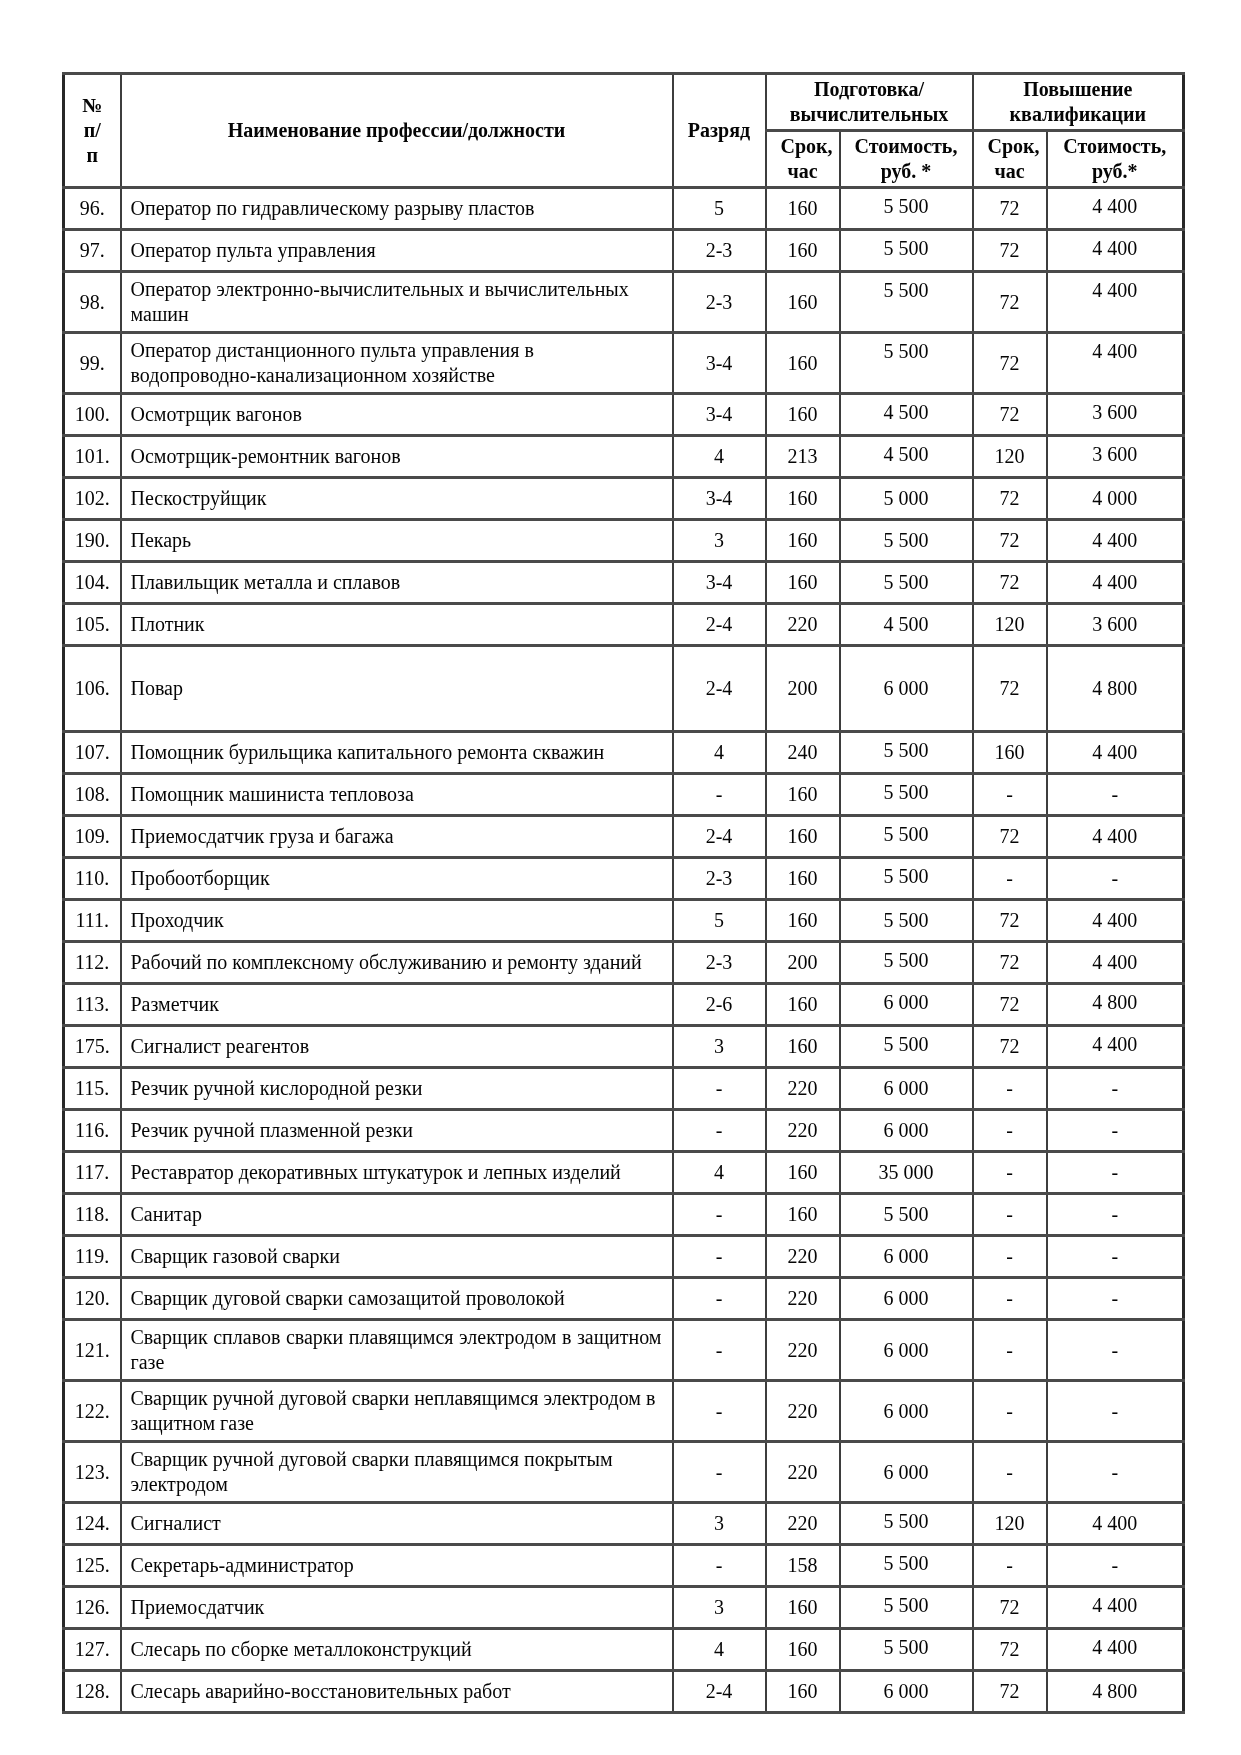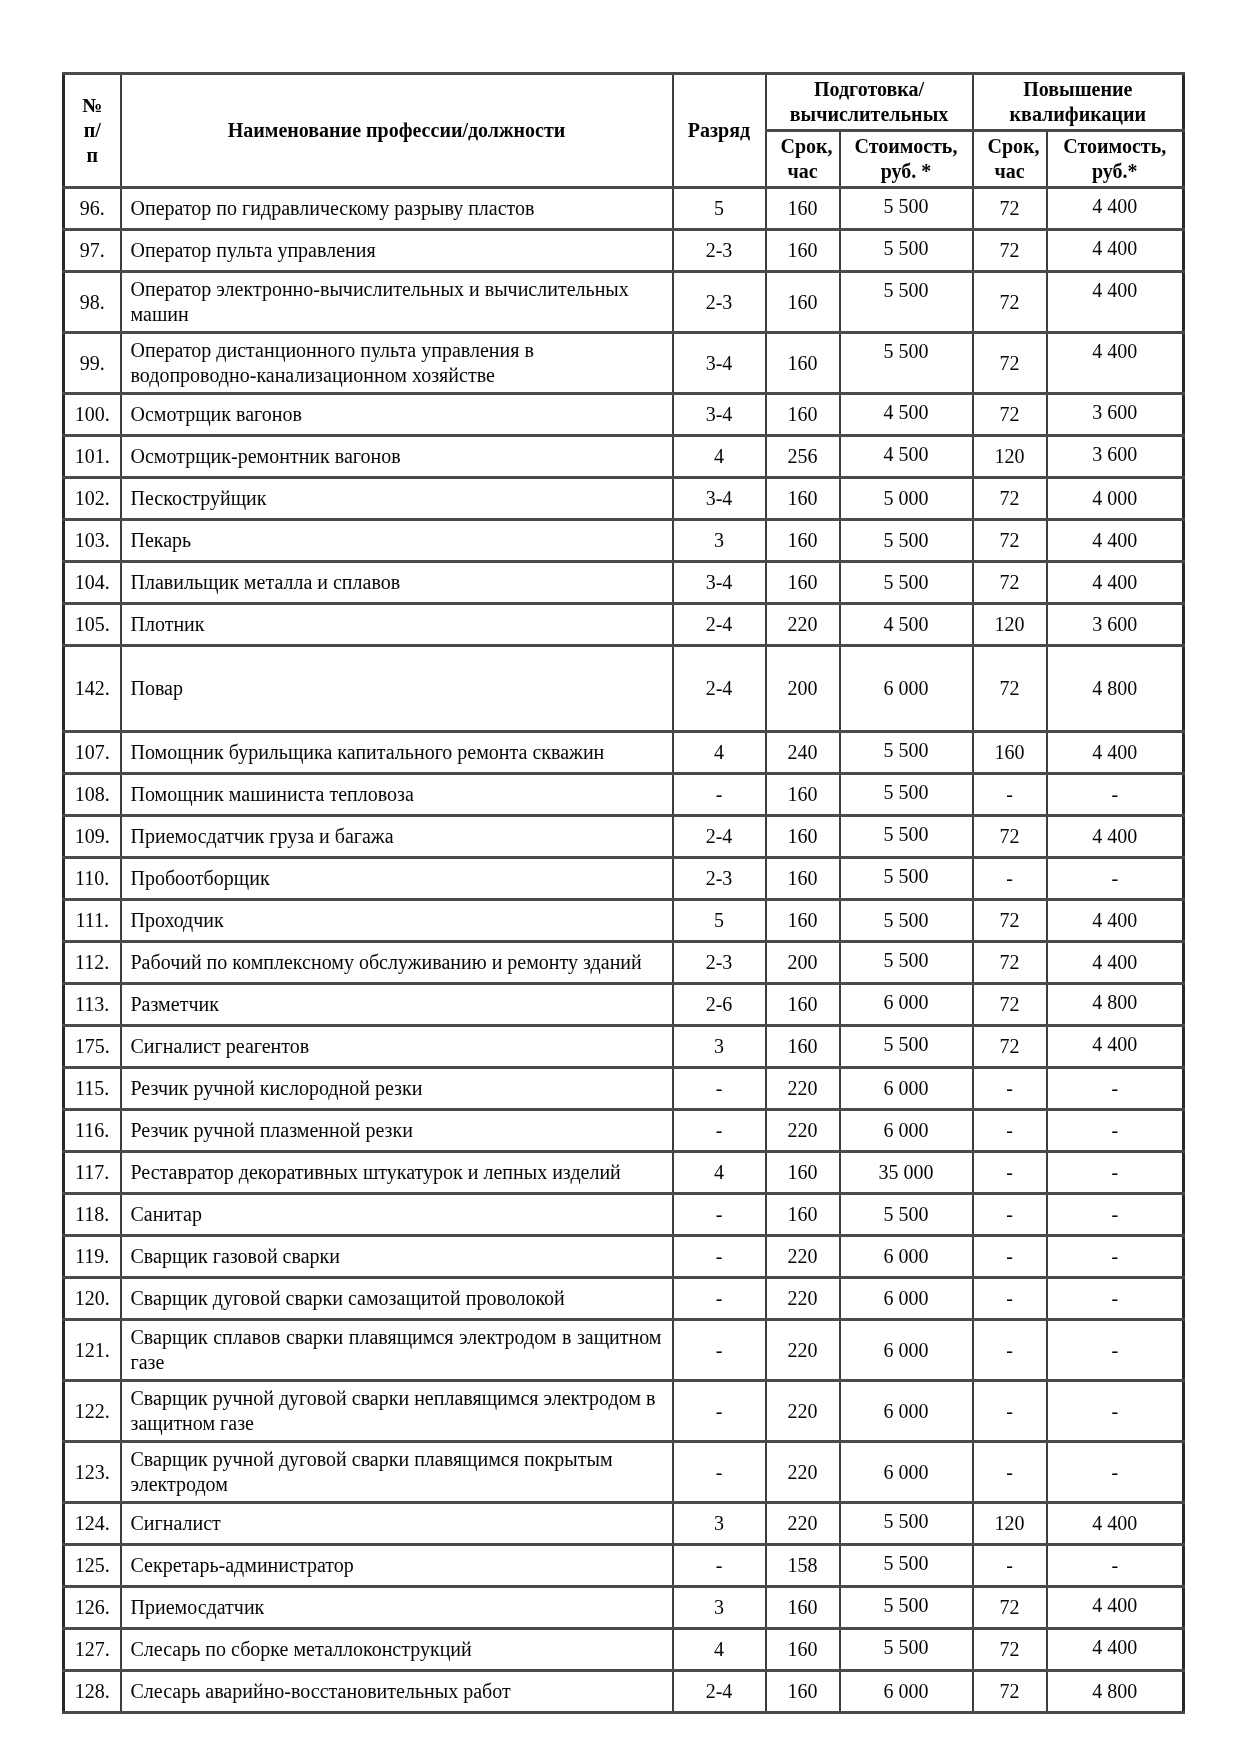"256" td.c-ph { text: 256 -> 213 }
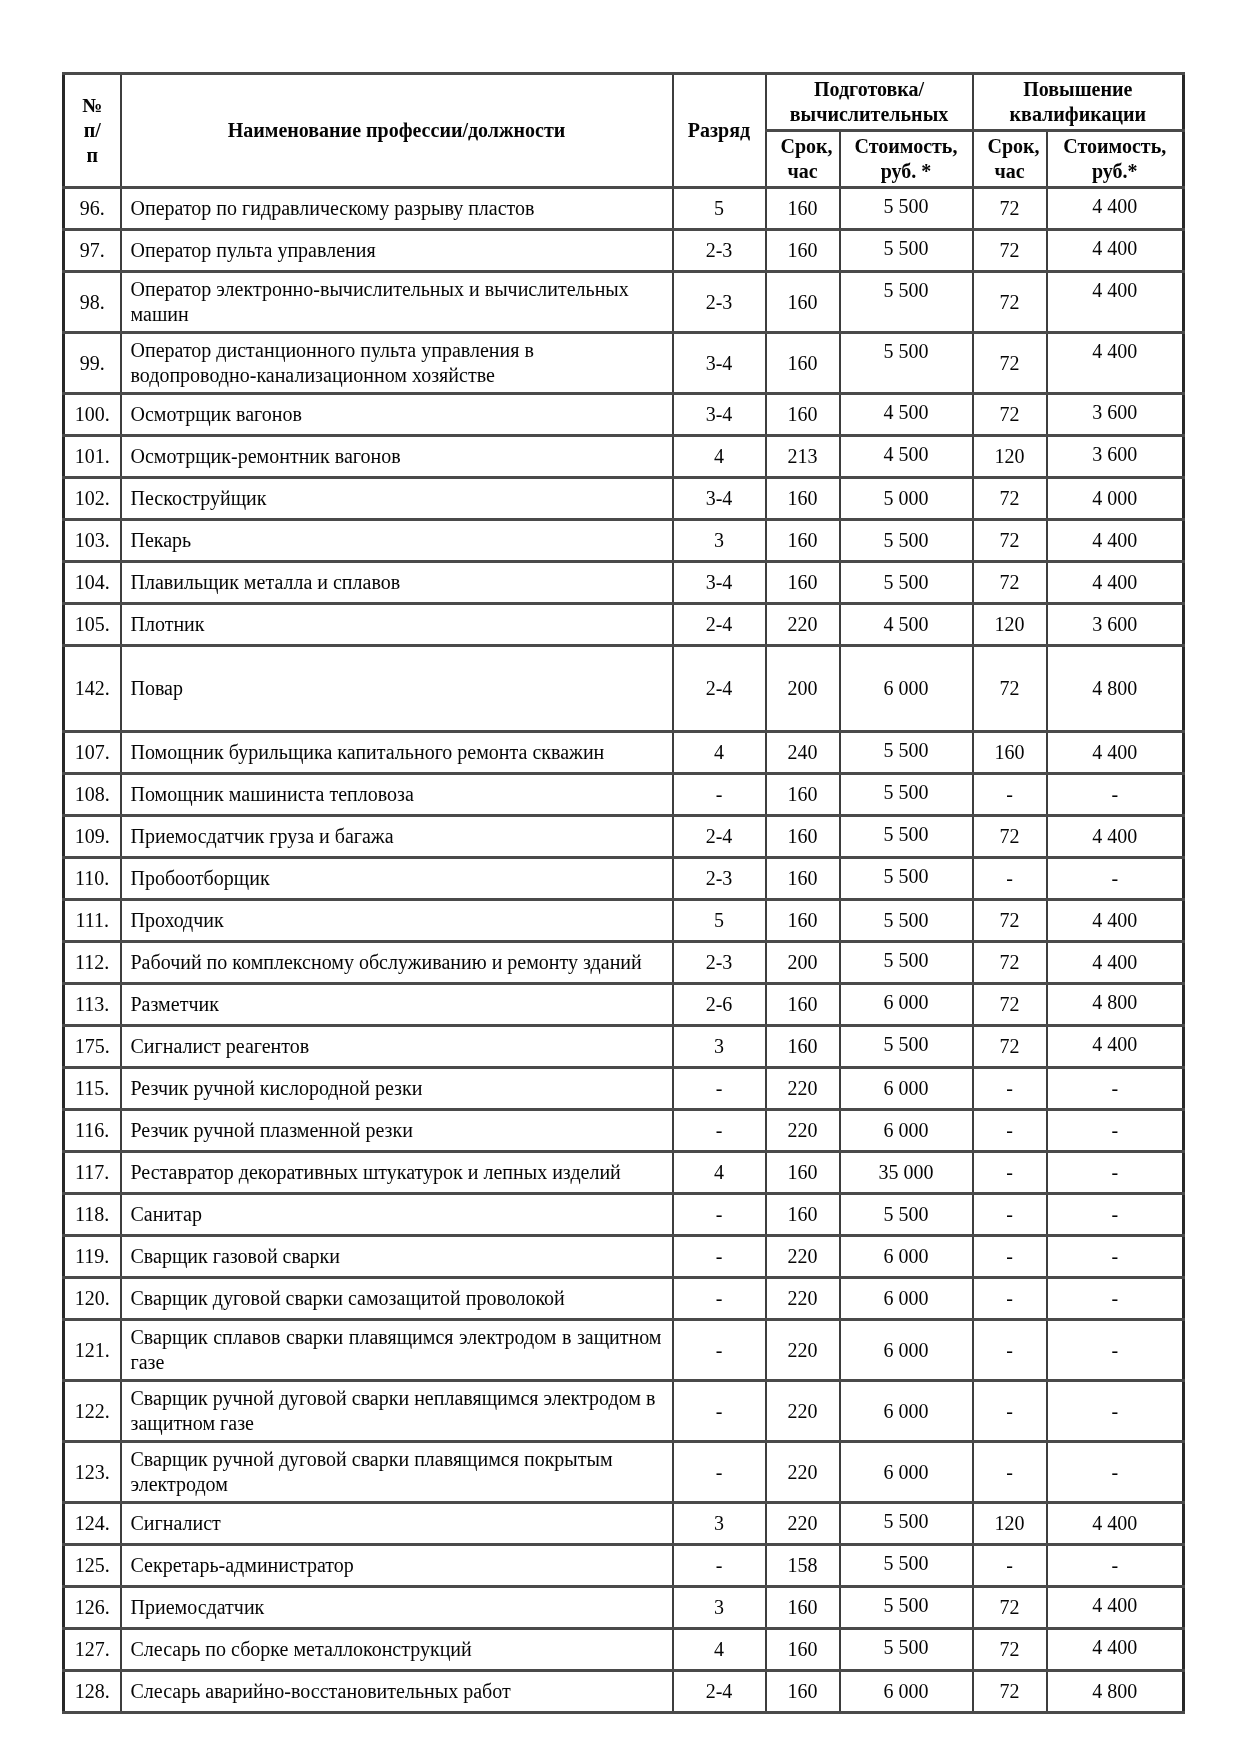"103." td.c-num { text: 103 -> 190 }
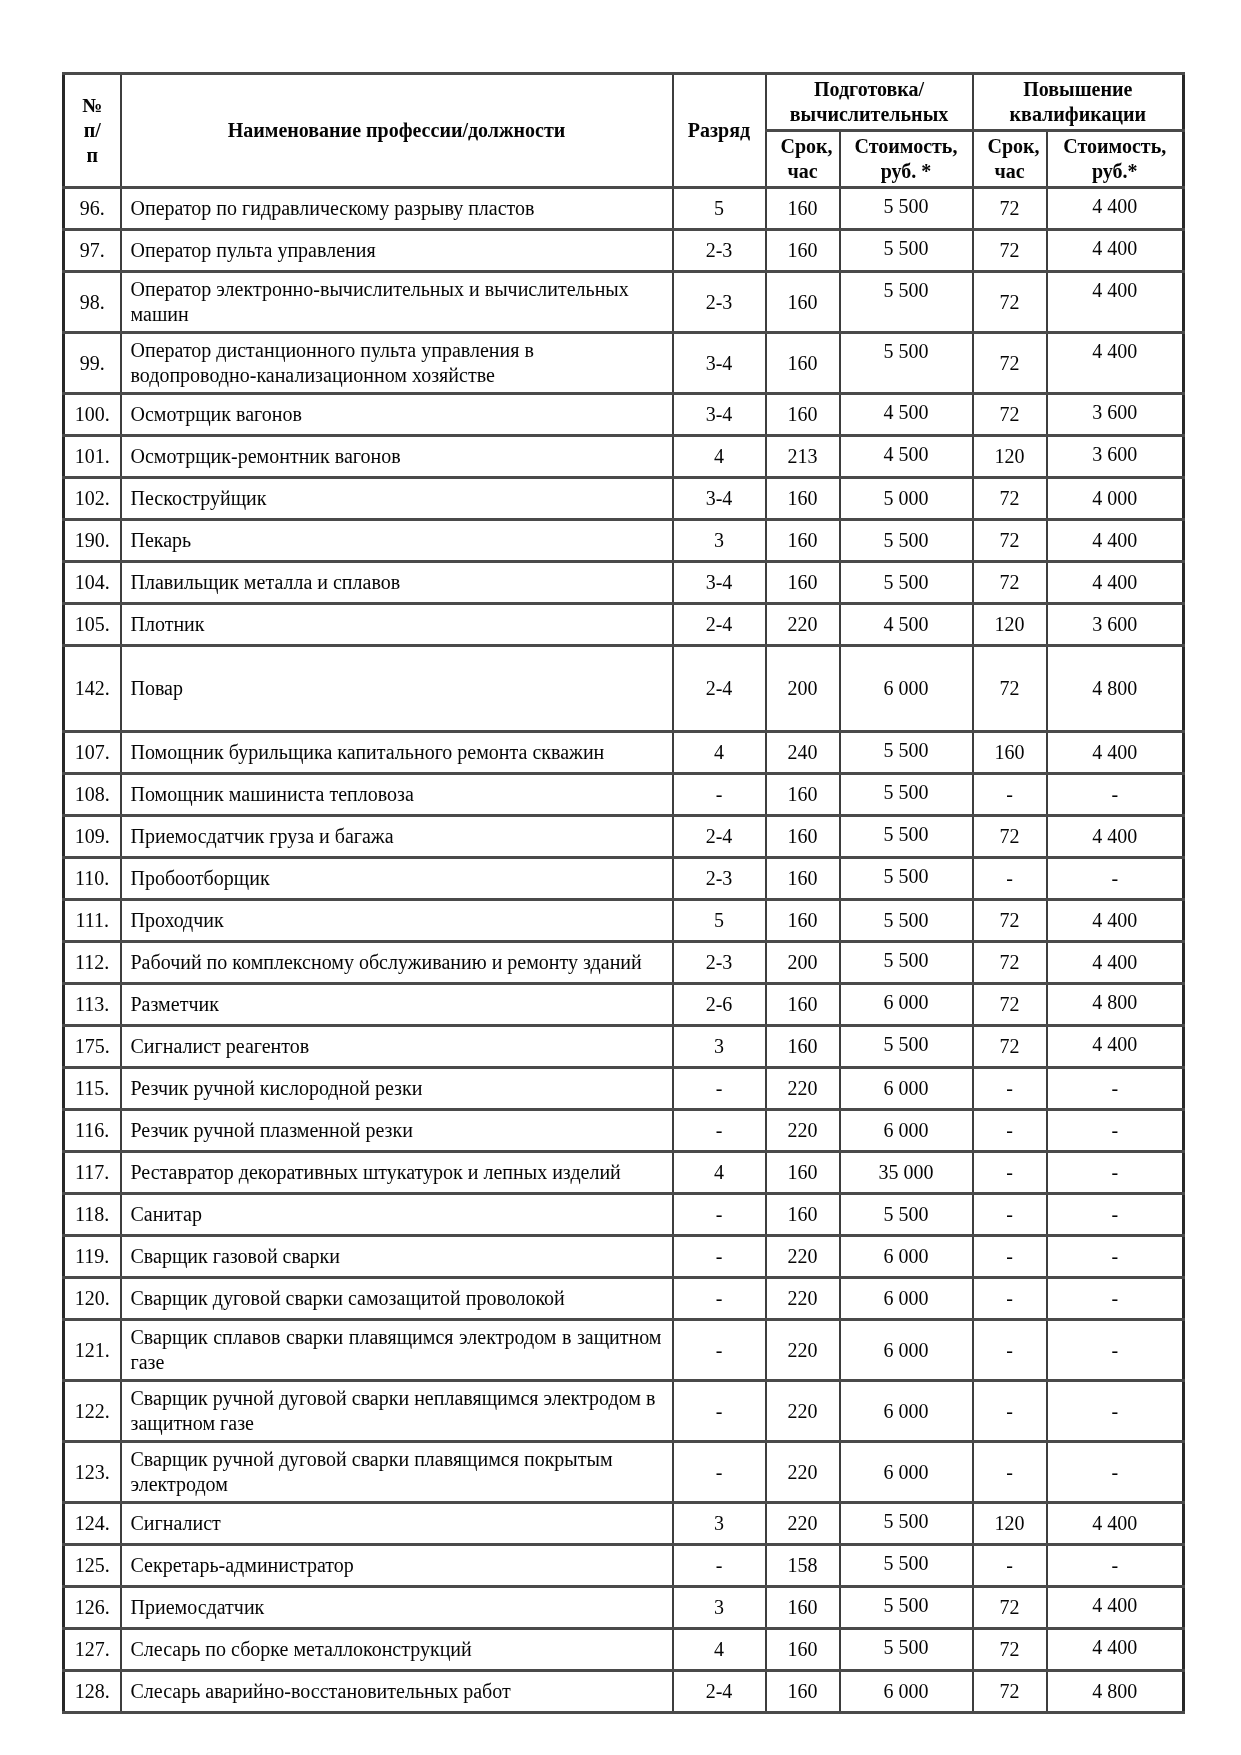"142." td.c-num { text: 142 -> 106 }
